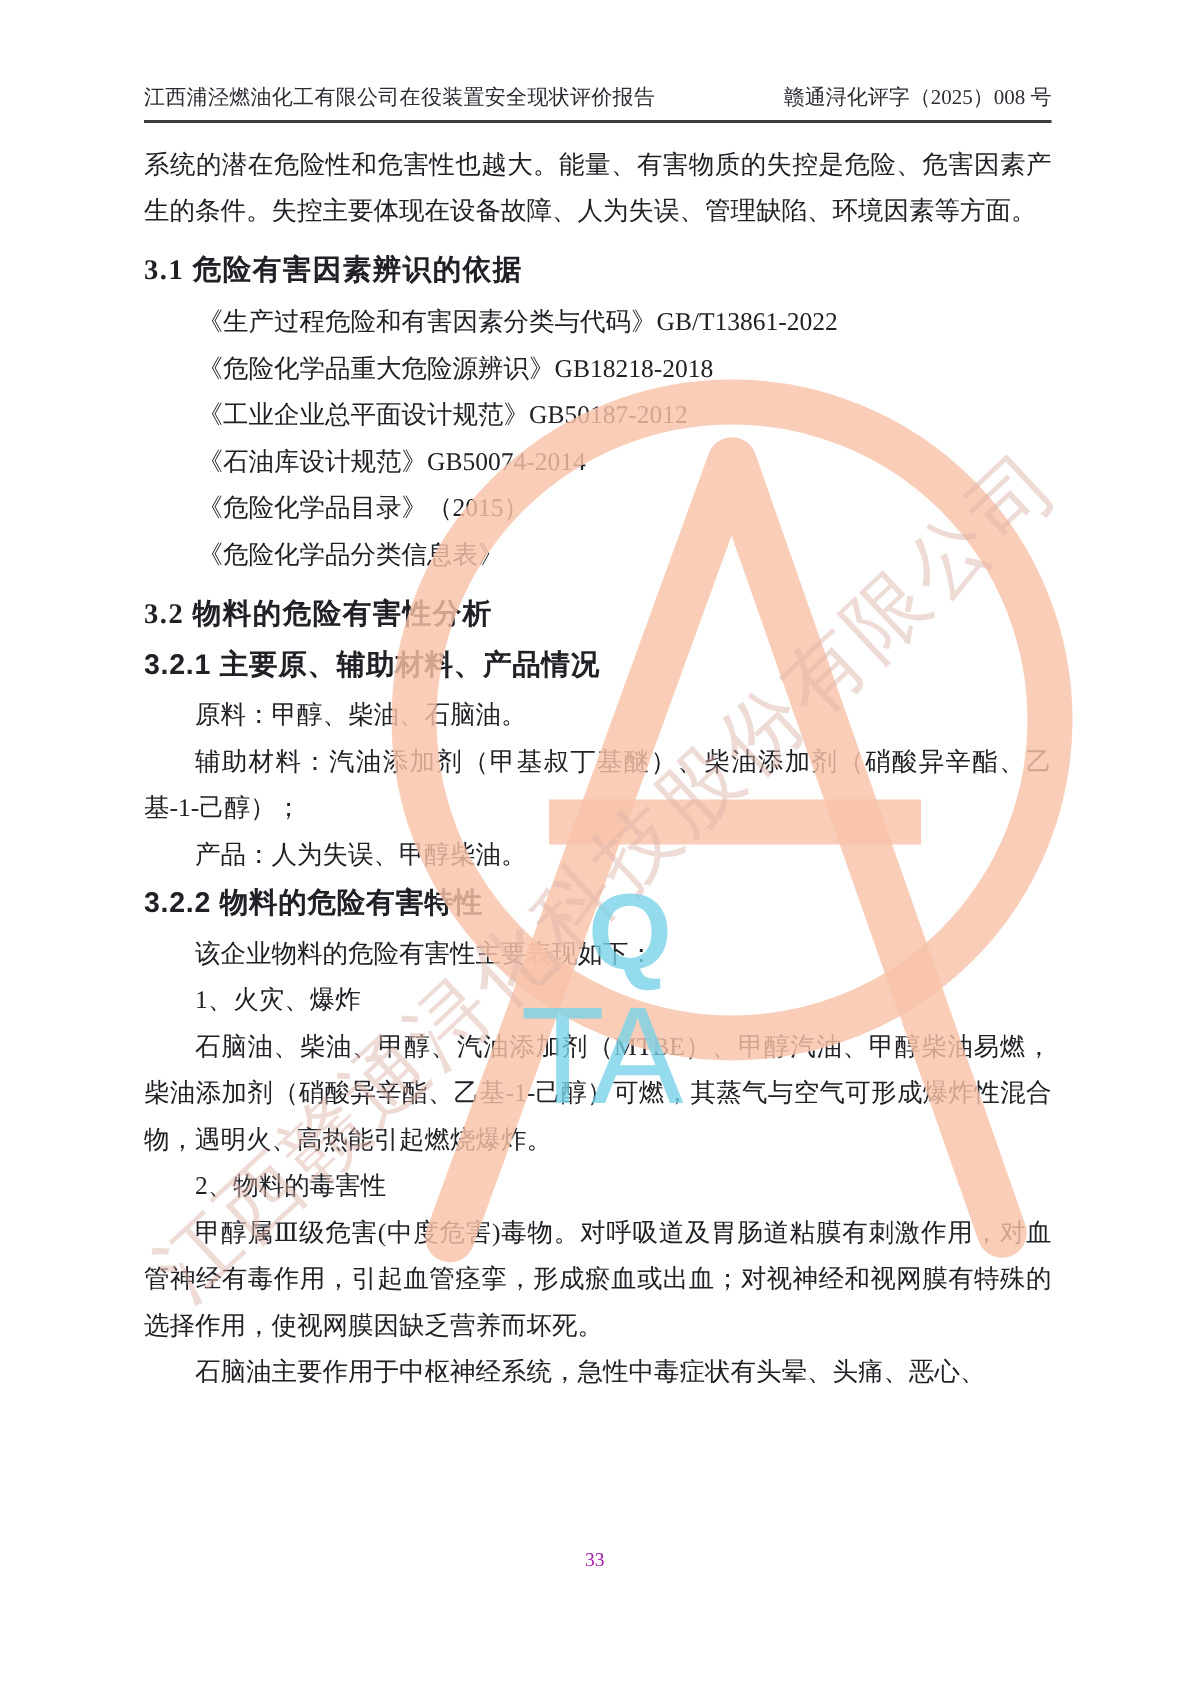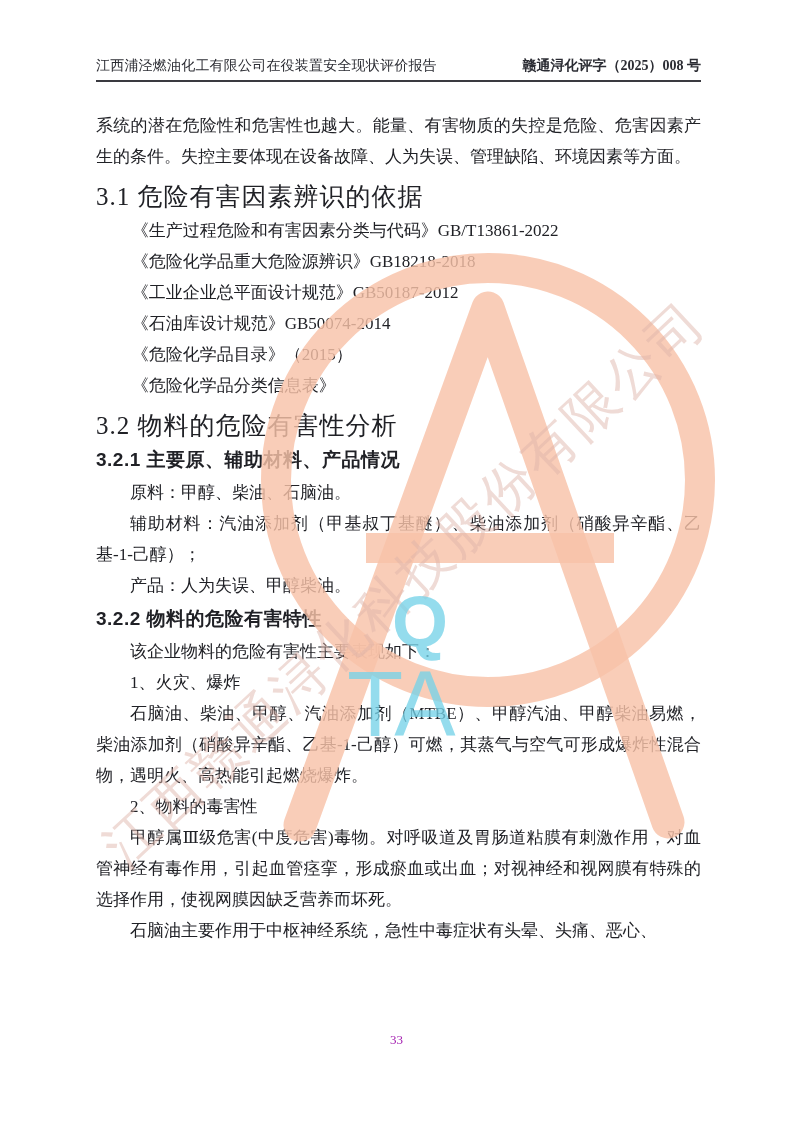"赣通浔化评字（2025）008 号" .hdr .right { font-weight: 700 -> 400 }
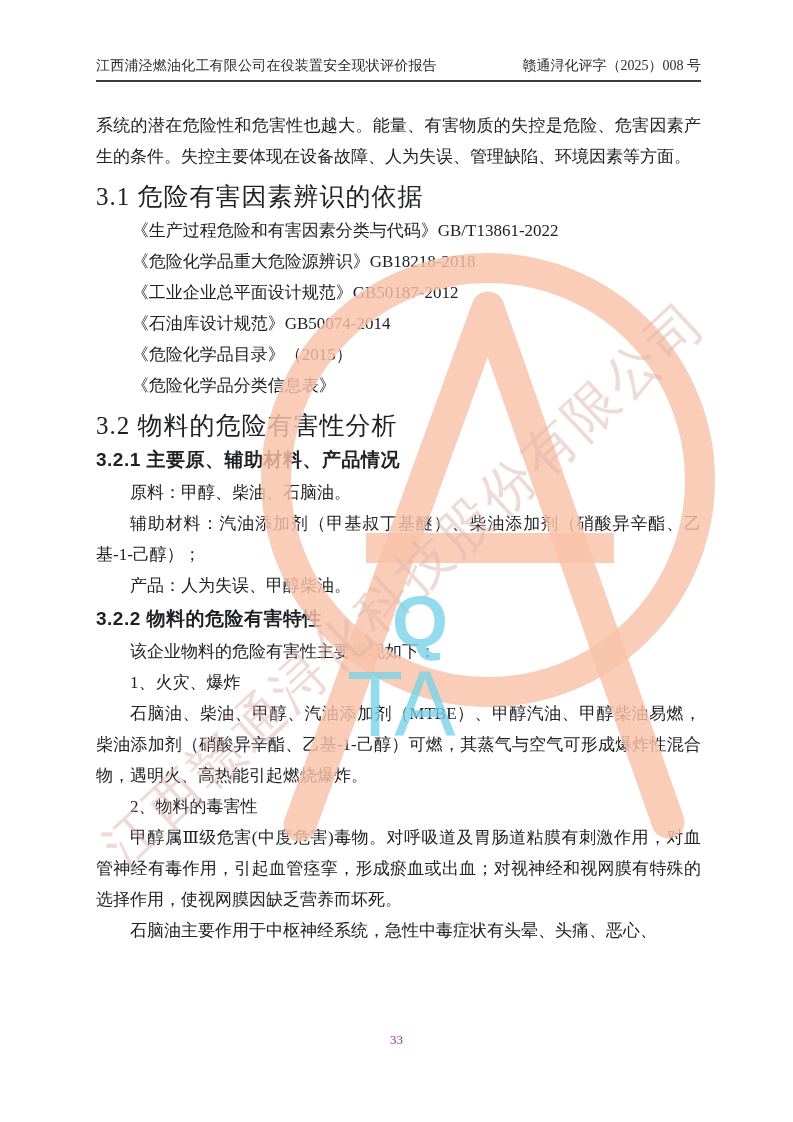"系统的潜在危险性和危害性也越大。能量、有害物质的失控是危险、危害因素产生的条件。" .content { margin-top: 16px -> none }
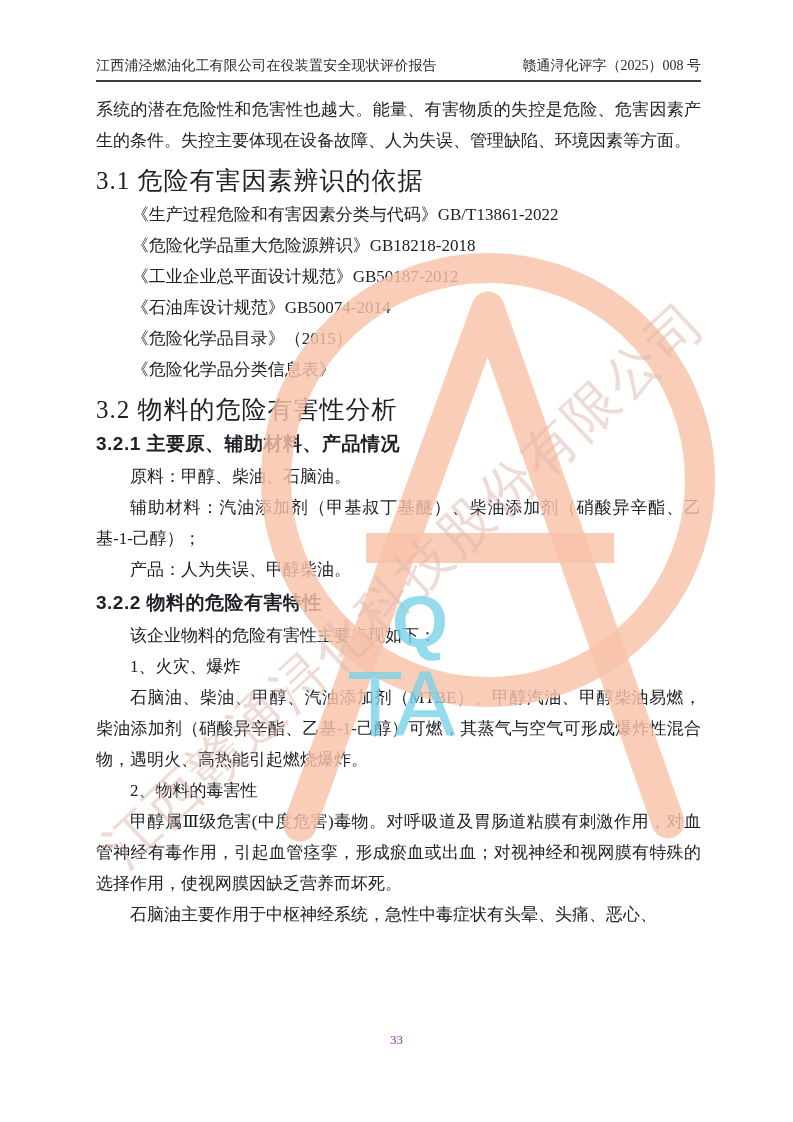"3.1 危险有害因素辨识的依据" .h-serif { font-size: 25px -> 19px; font-weight: 400 -> 700 }
